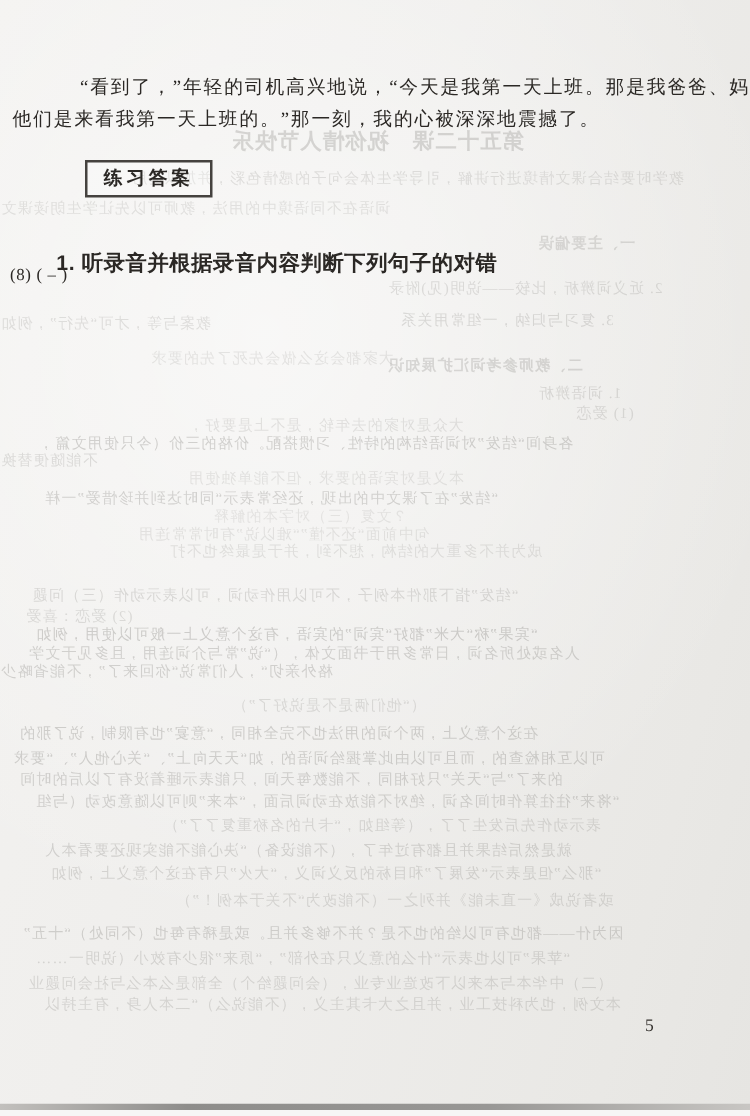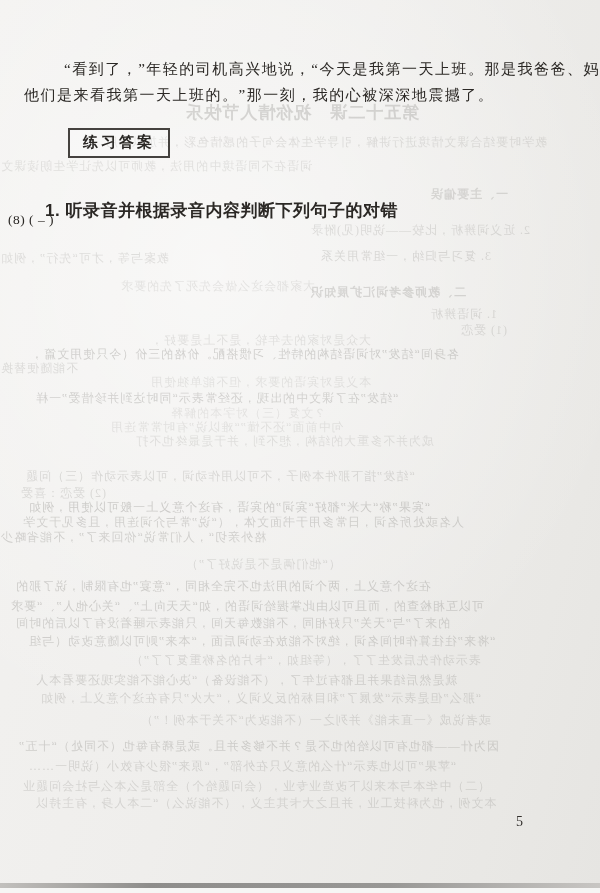"他们是来看我第一天上班的。”那一刻，我的心被深深地震撼了。" div.print-line { left: 24px -> 10px }
